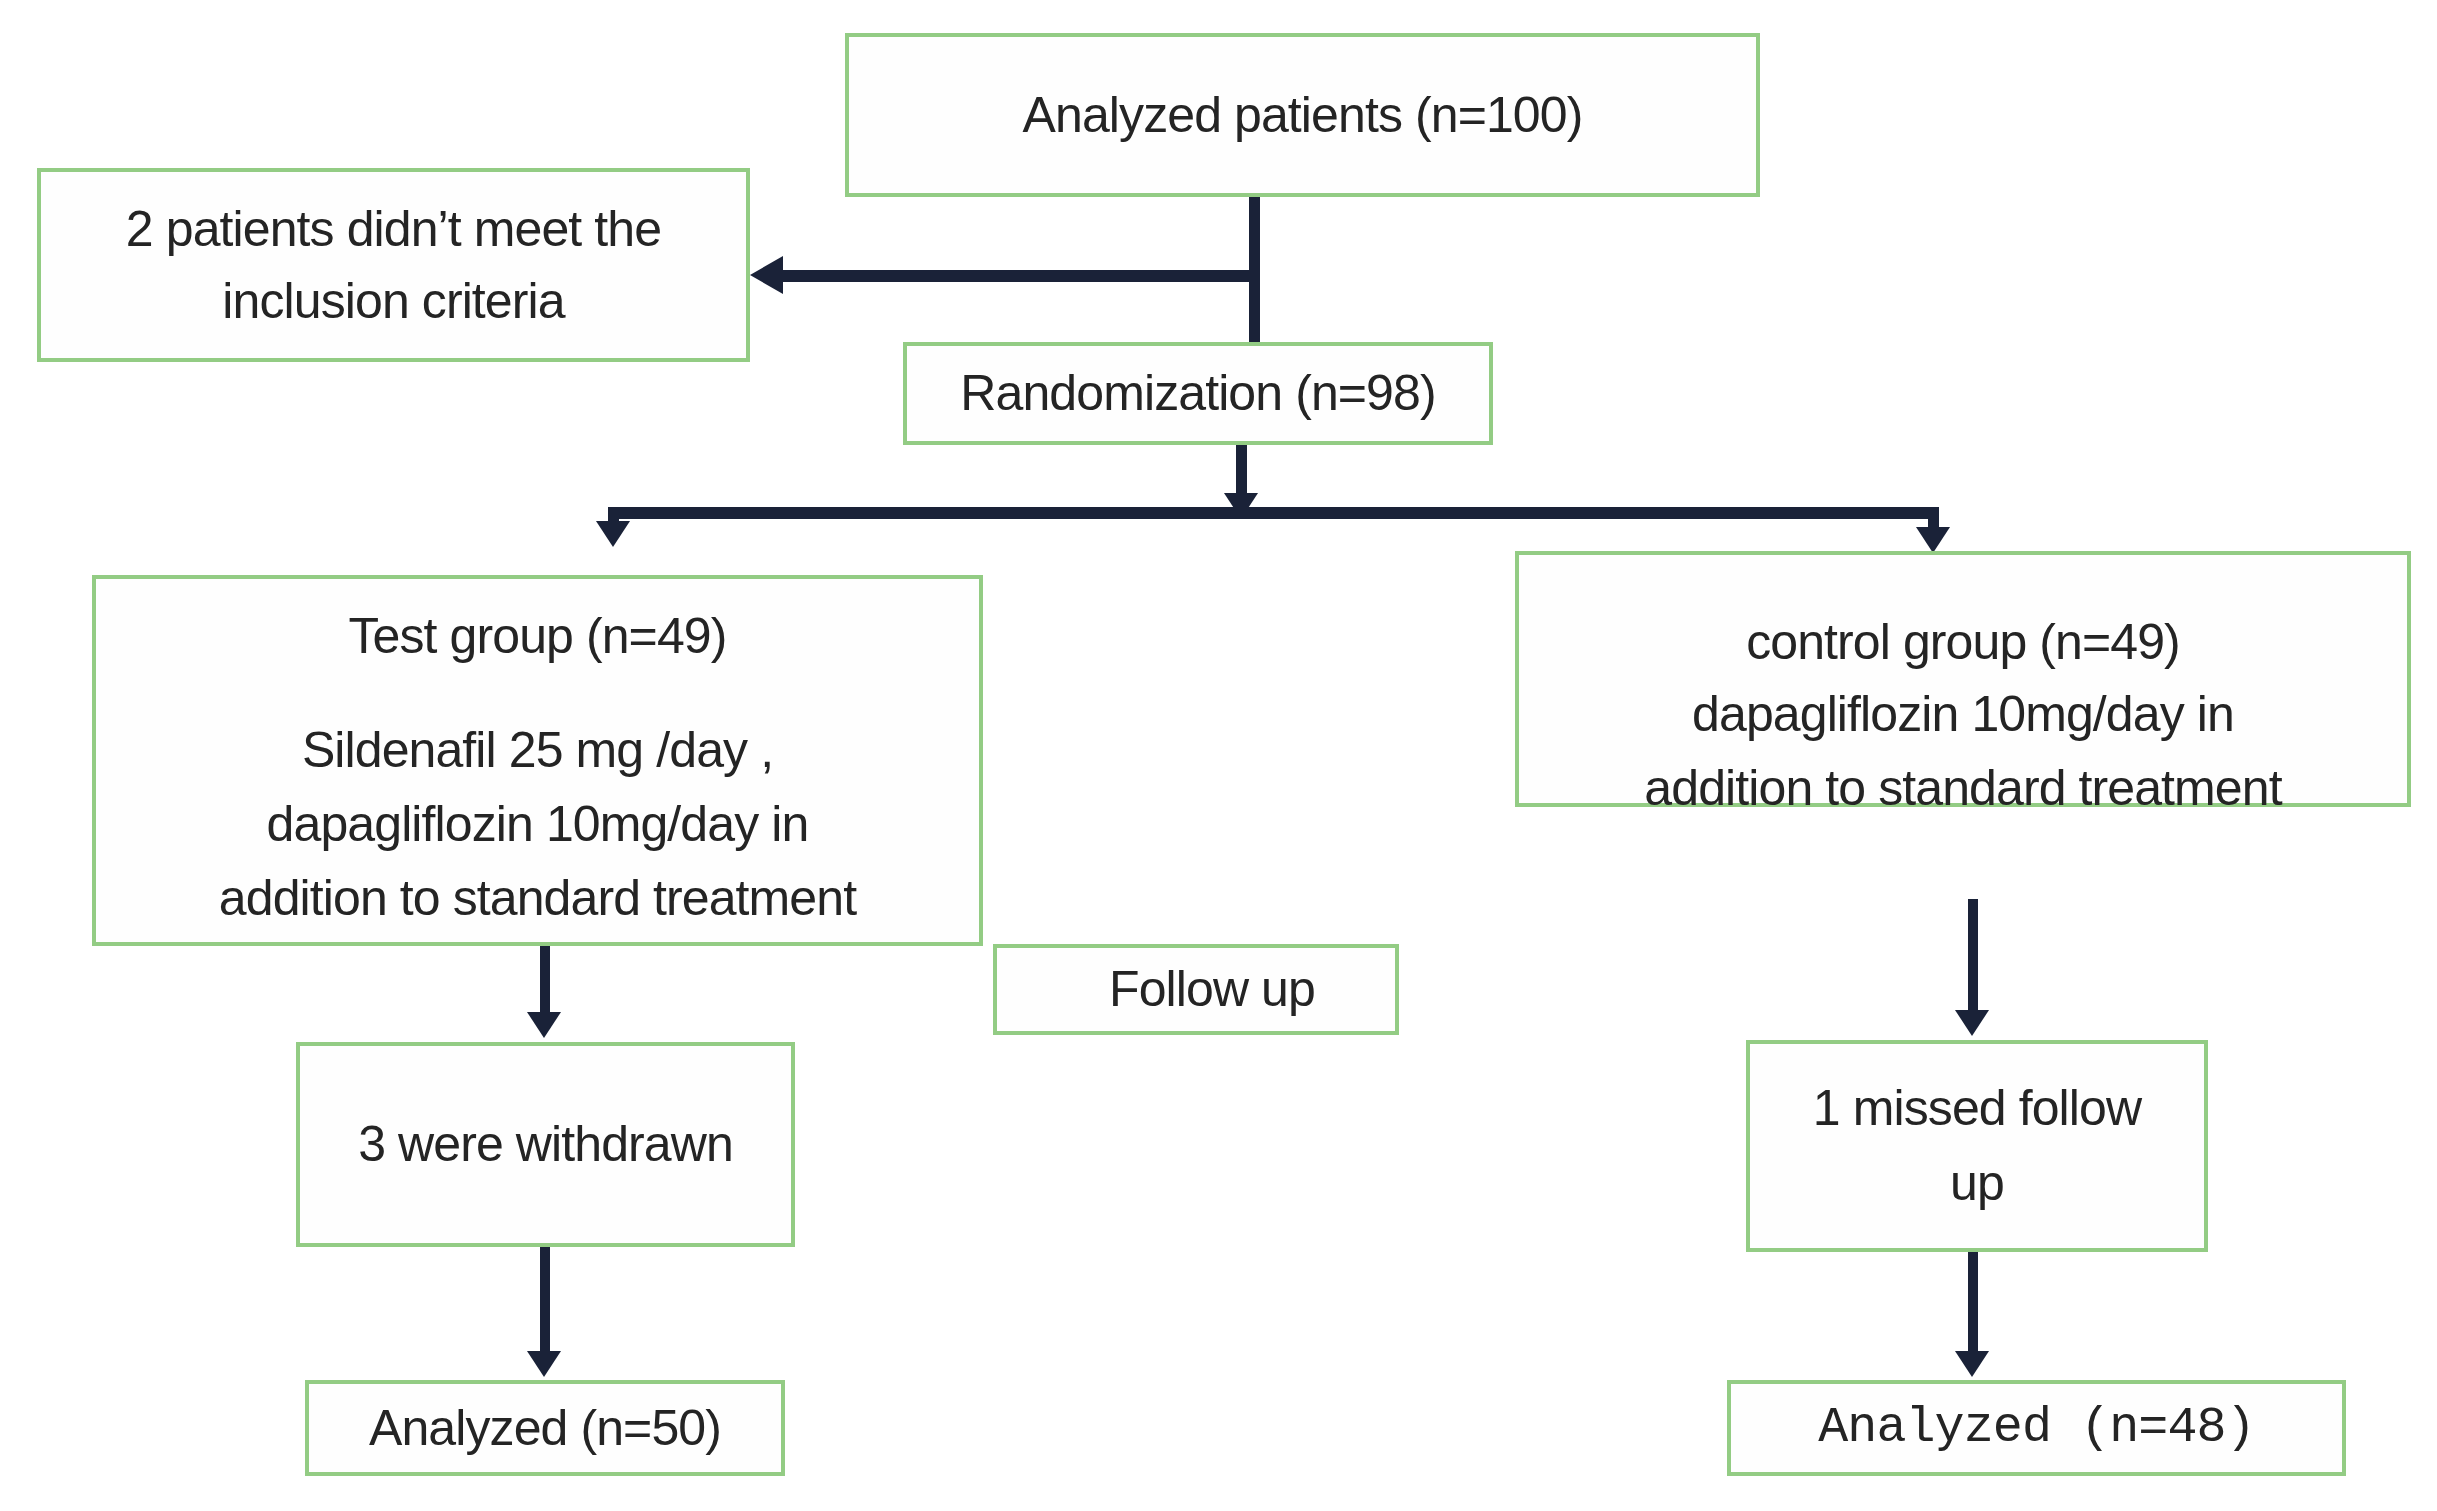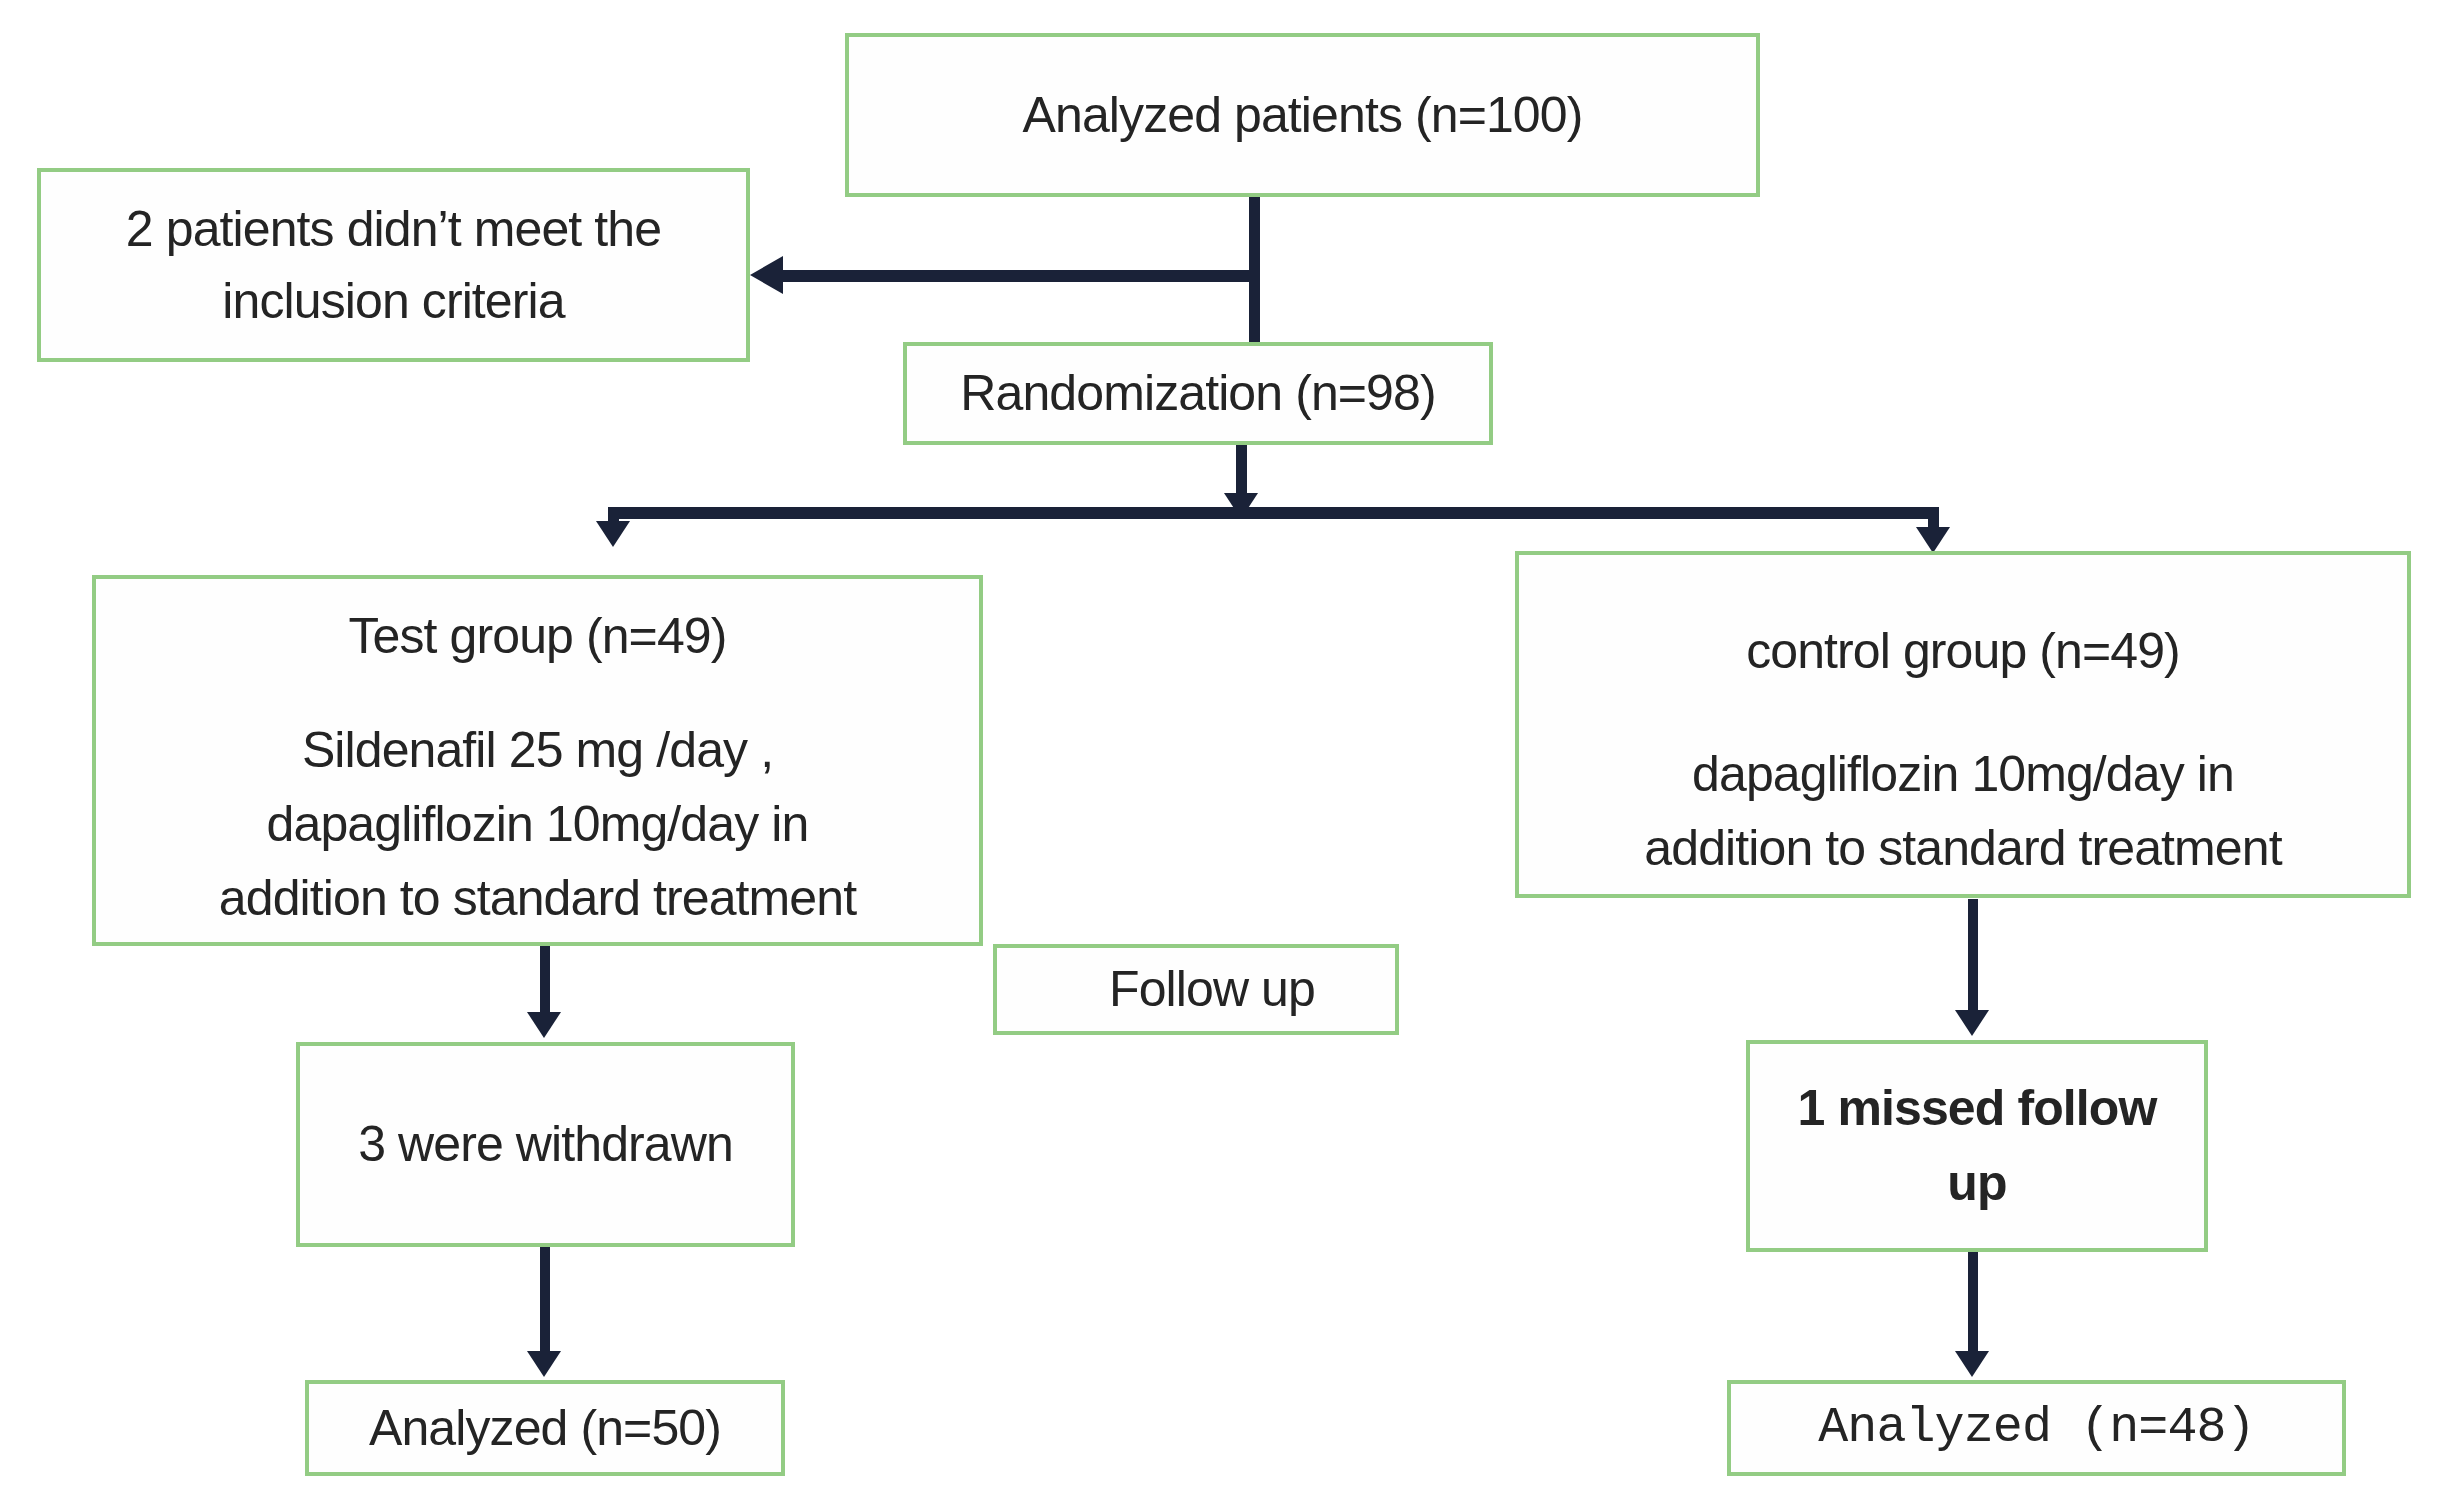"control group (n=49)" div.box { height: 347px -> 256px; justify-content: center -> space-between }
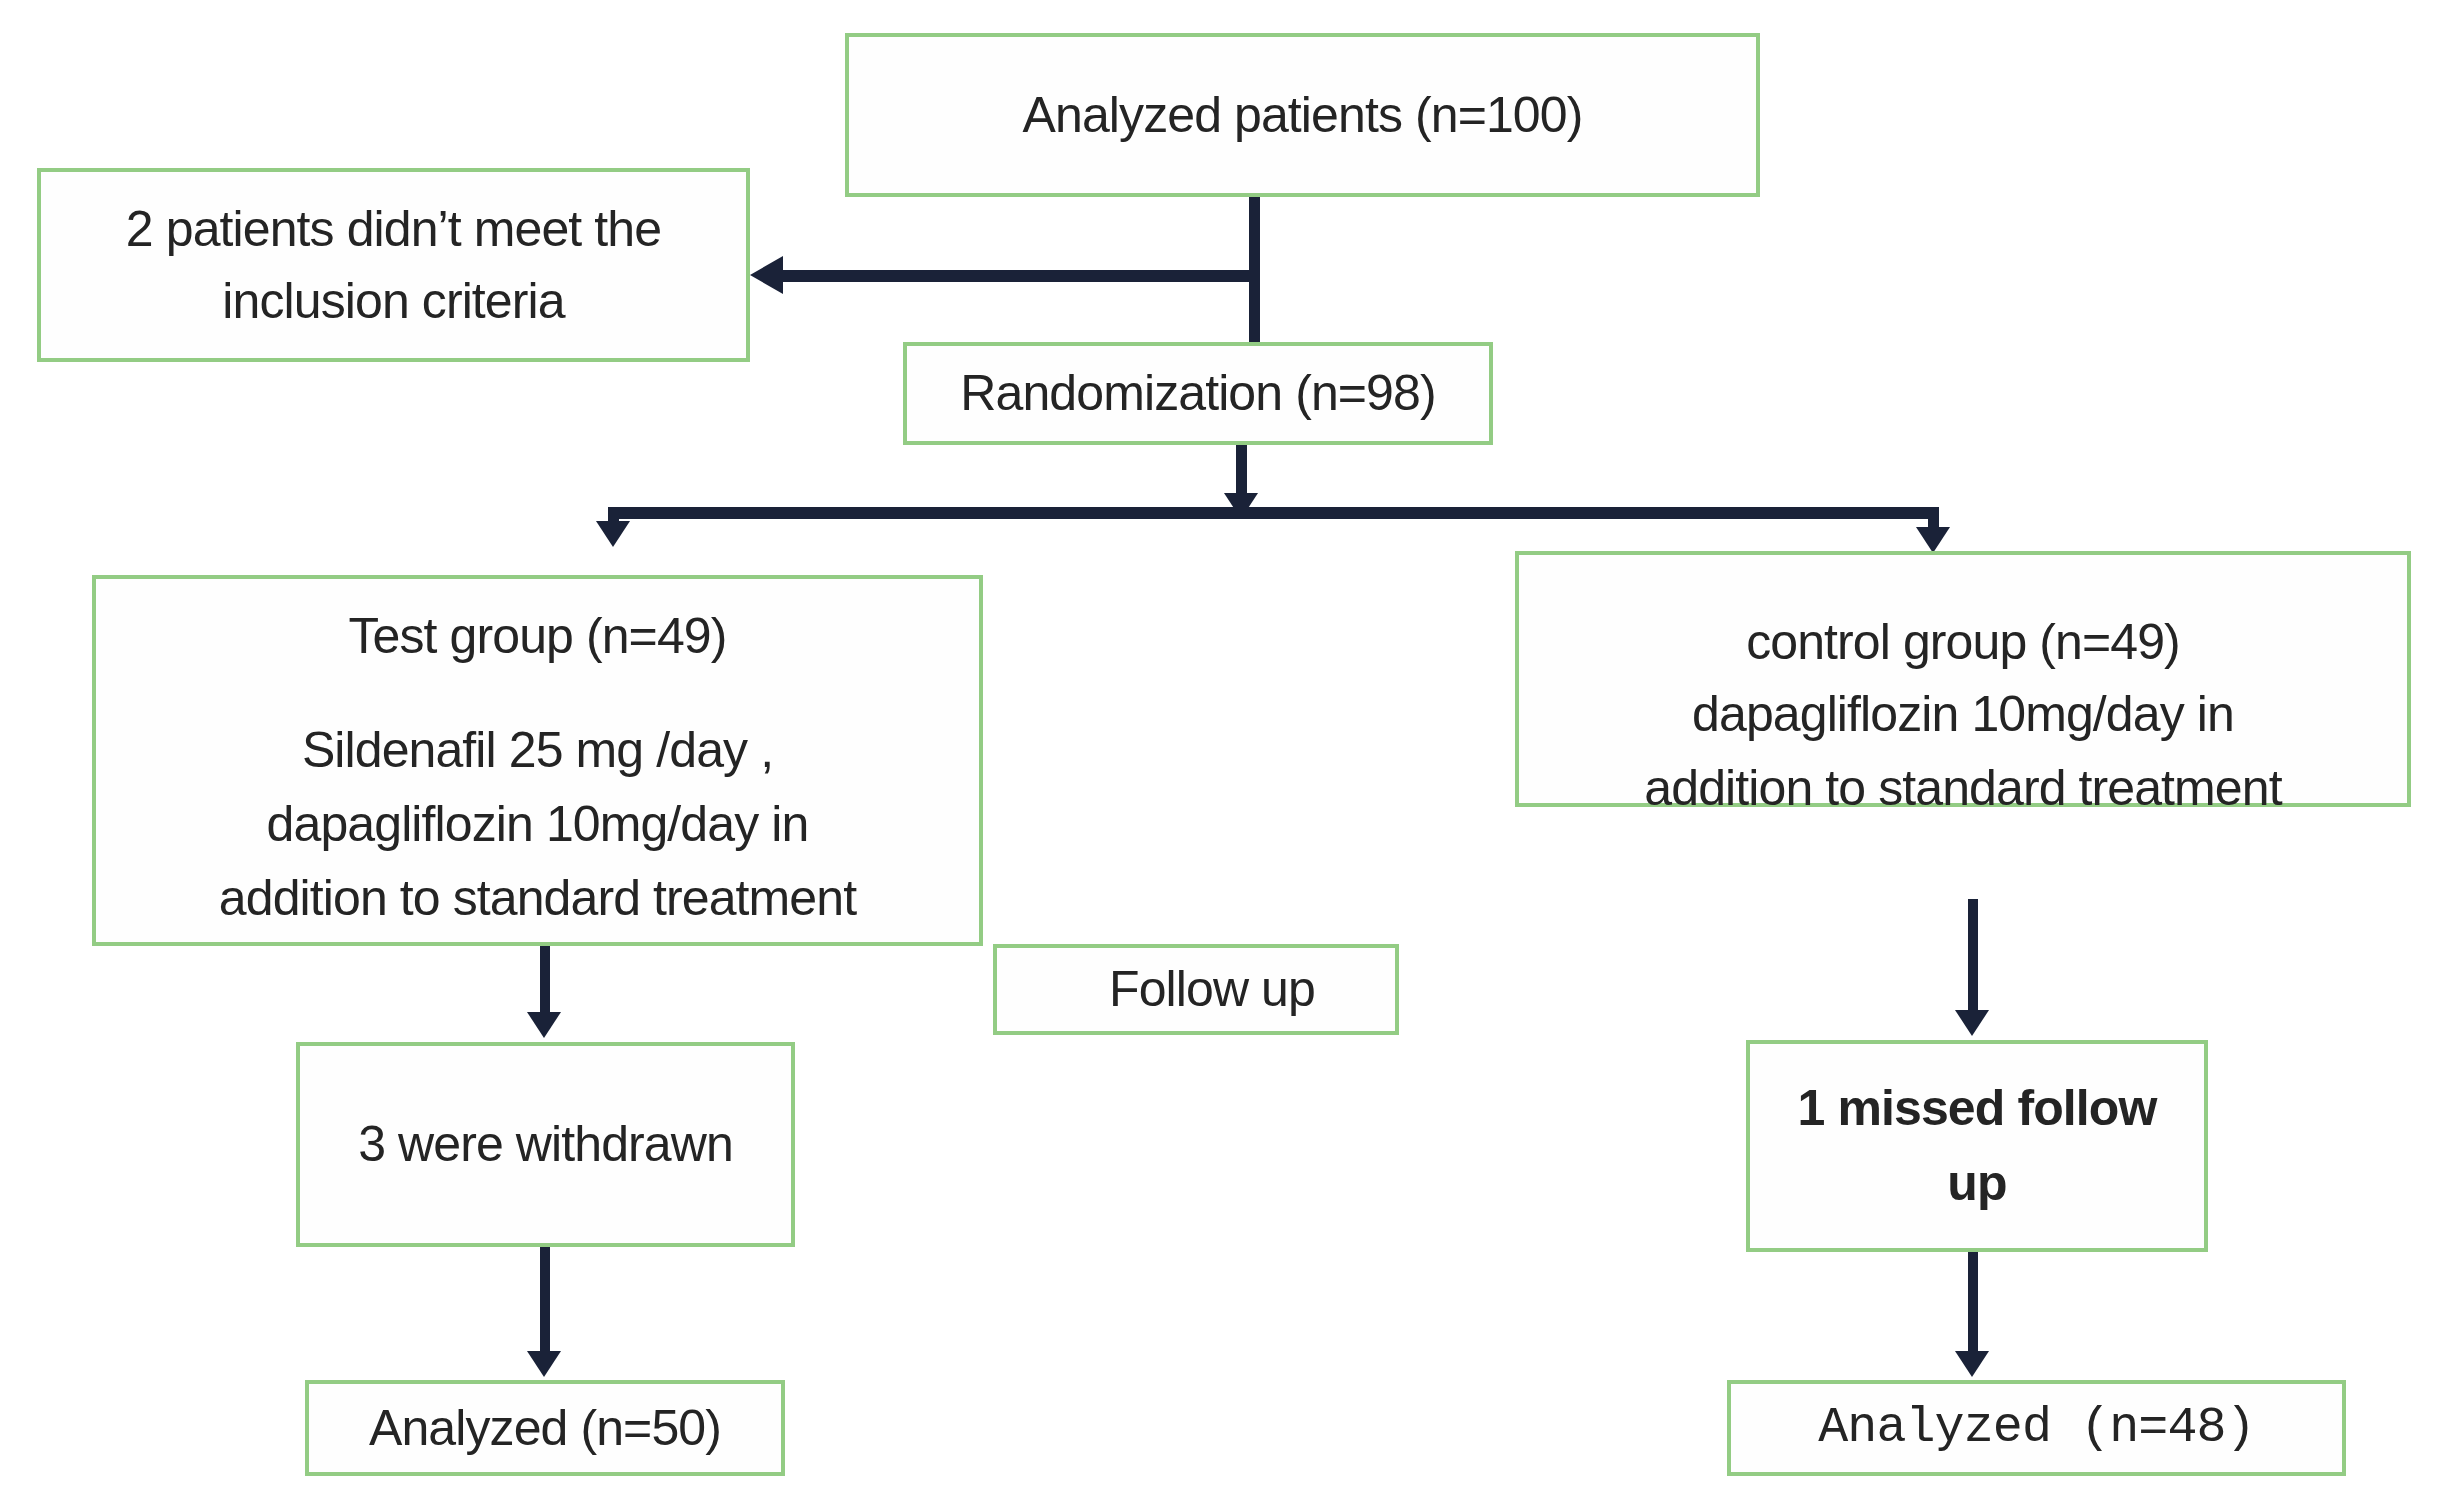"1 missed follow" div.box { font-weight: bold -> none }
